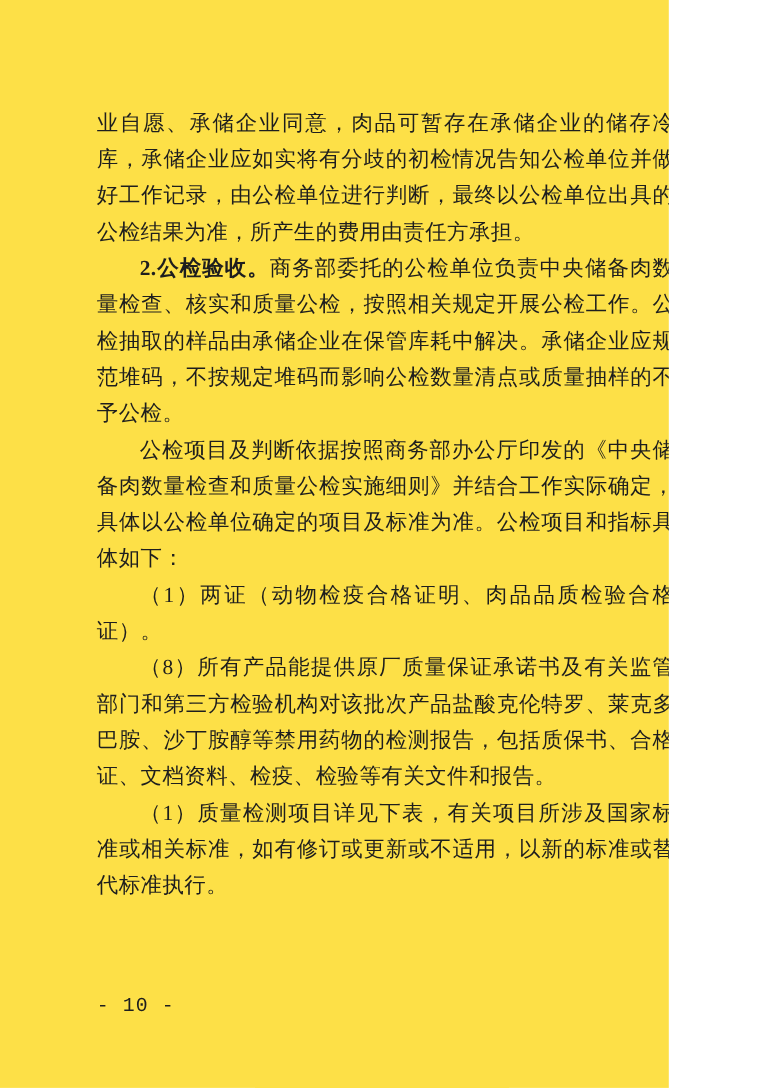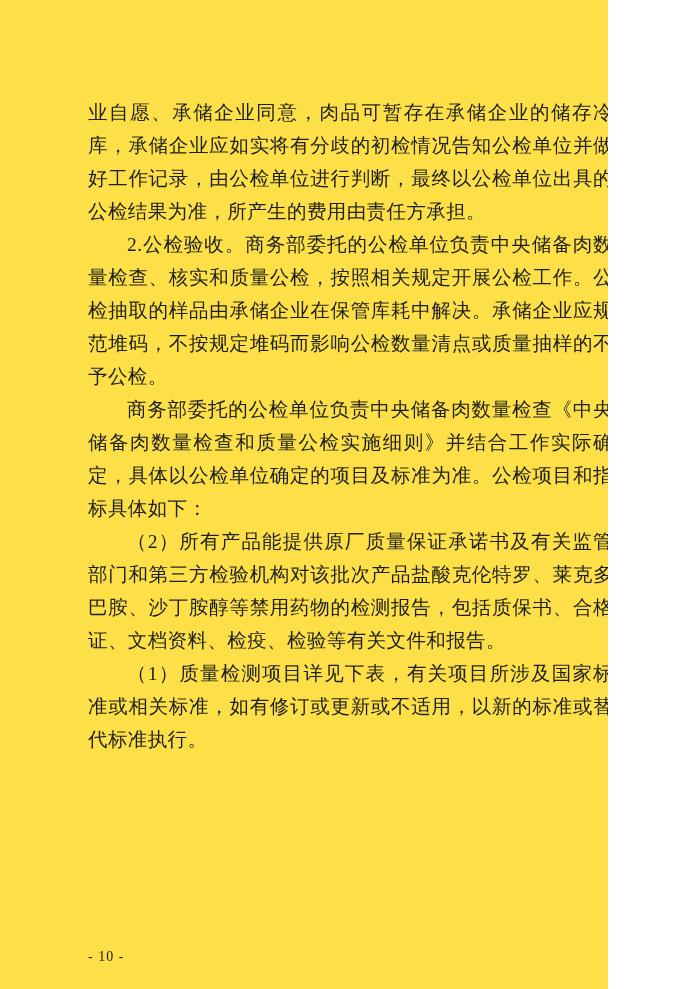"2.公检验收。" .content p b { font-weight: normal -> bold }
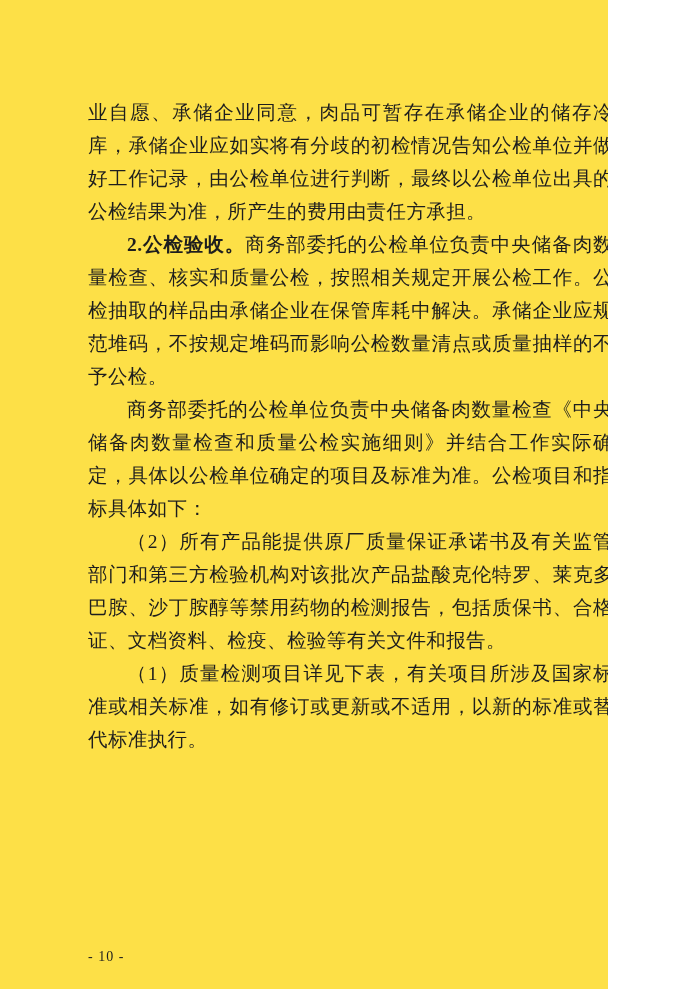"商务部委托的公检单位负责中央储备肉数量检查《中央储备肉数量检查和质量公检实施细则" p.indent { text: 商务部委托的公检单位负责中央储备肉数量检查 -> 公检项目及判断依据按照商务部办公厅印发的 }
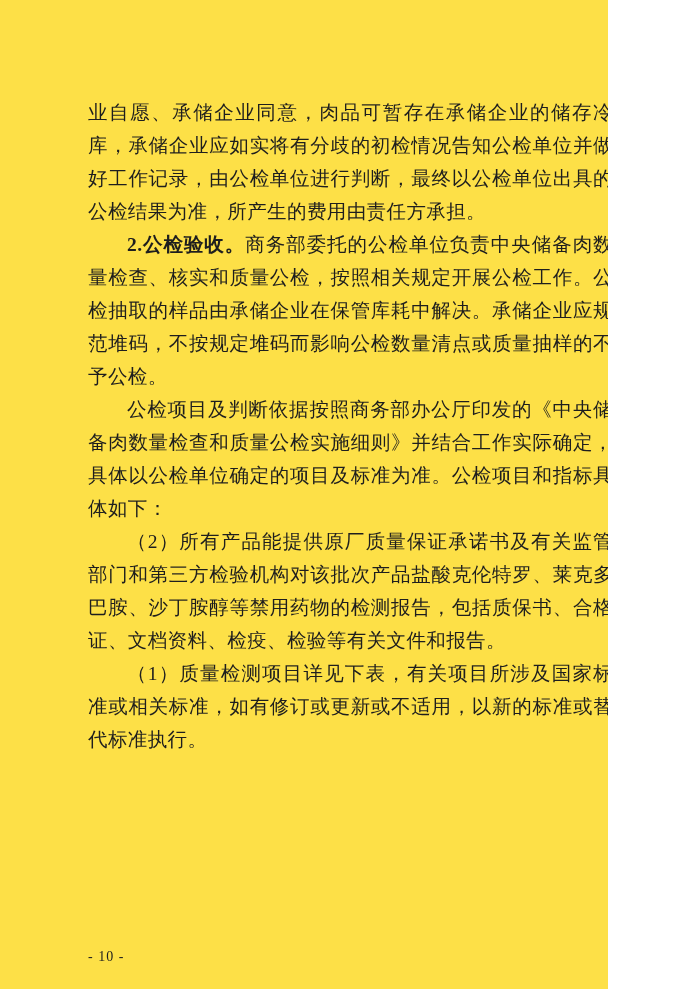"（1）两证（动物检疫合格证明、肉品品质检验合格证）。" p.indent { html: none -> <p>（1）两证（动物检疫合格证明、肉品品质检验合格证）。</p> }
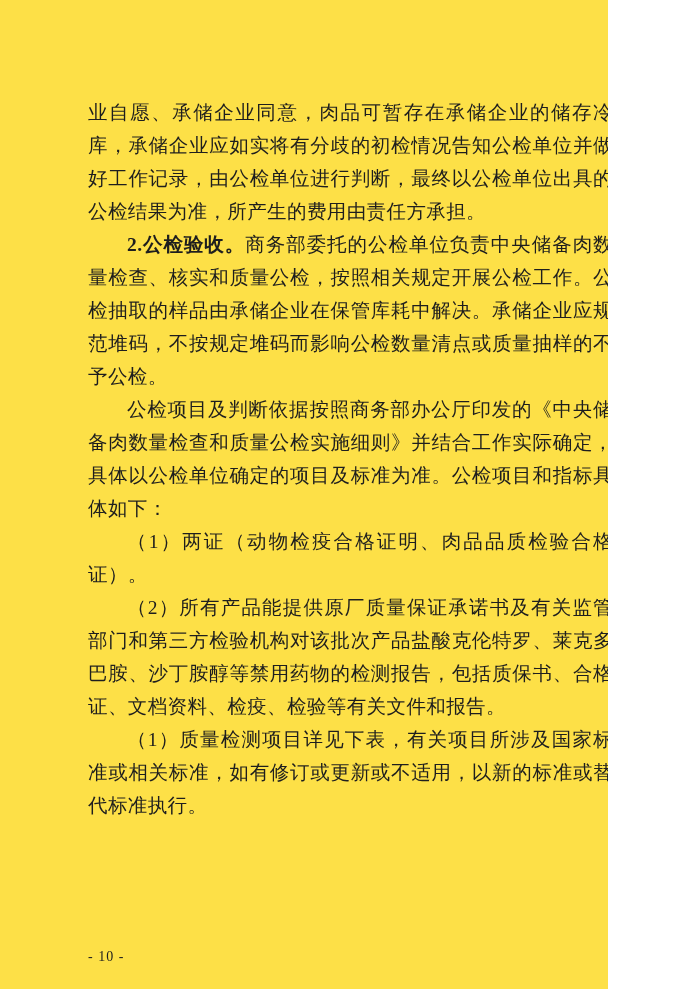"（2）所有产品能提供原厂质量保证承诺书及有关监管部门和第三方检验机构对该批次产品" p.indent { text: 2 -> 8 }
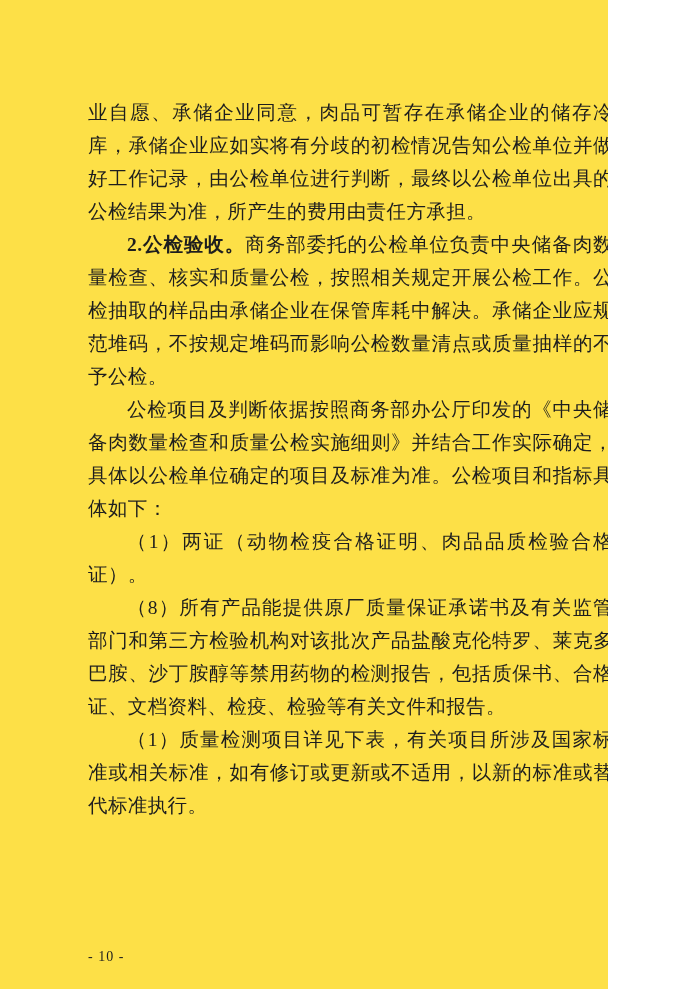"- 10 -" .page-number { font-family: Liberation Serif, serif -> Liberation Mono, monospace; font-size: 14px -> 18px; margin-top: 44px -> none }
